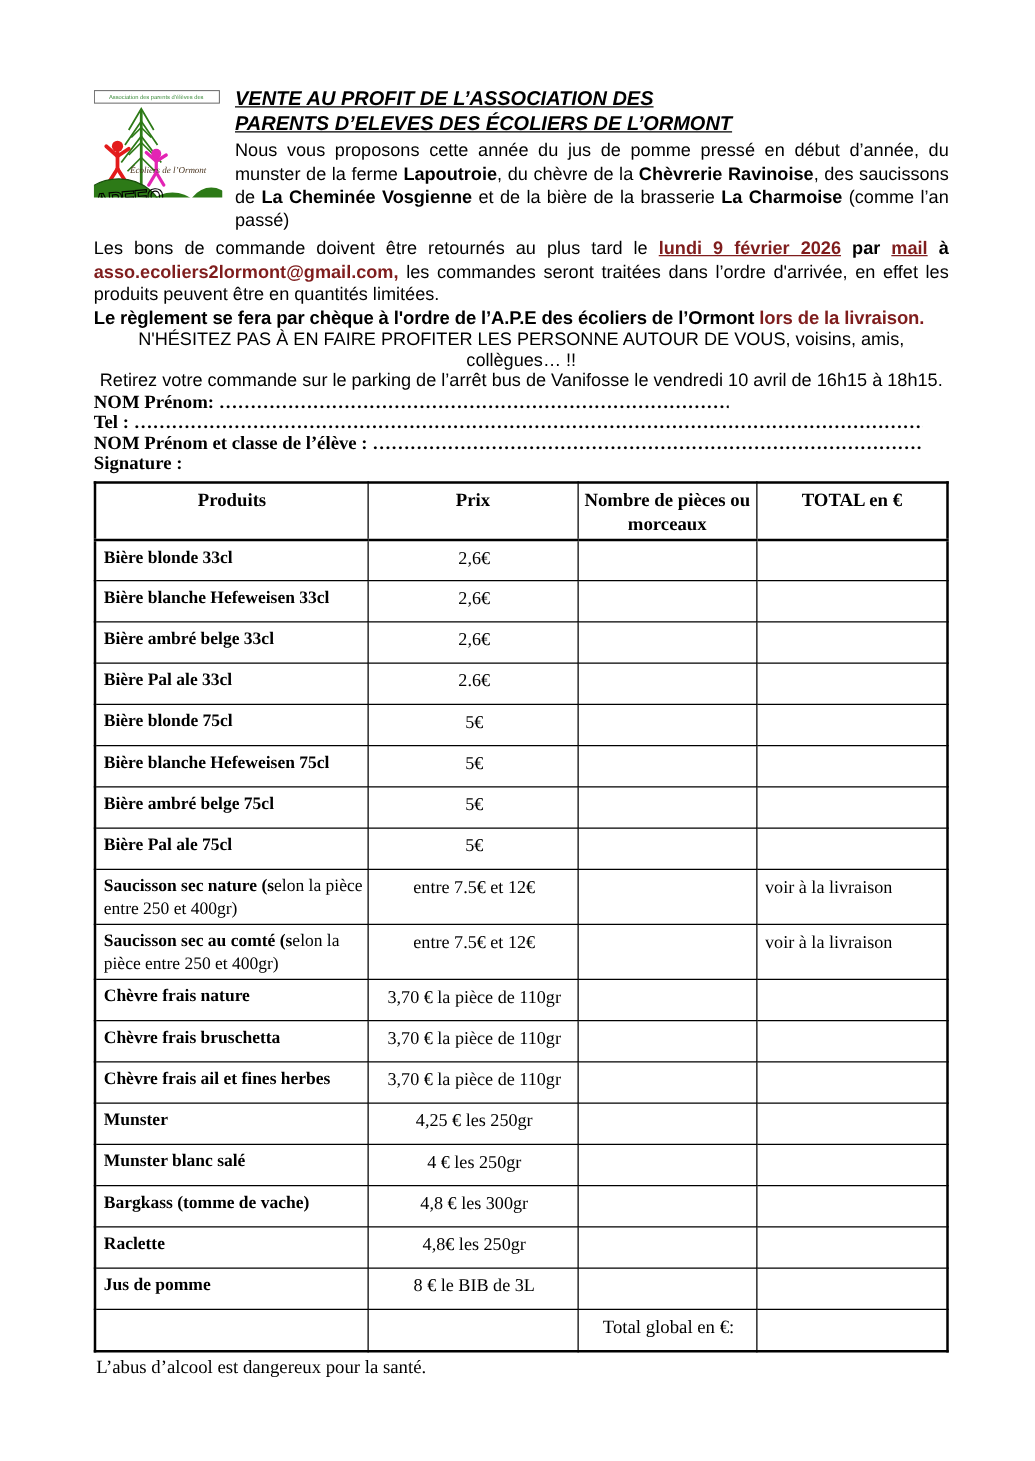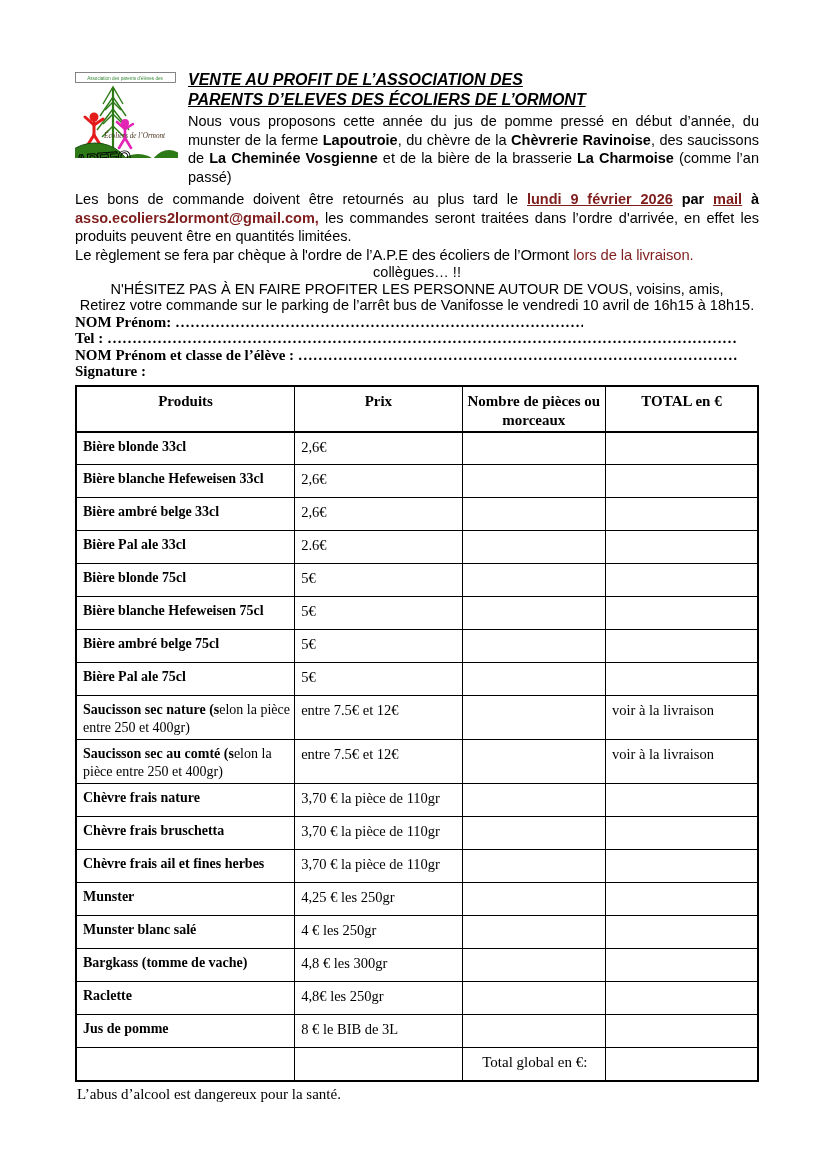"Le règlement se fera par" p.payment { font-weight: normal -> bold }
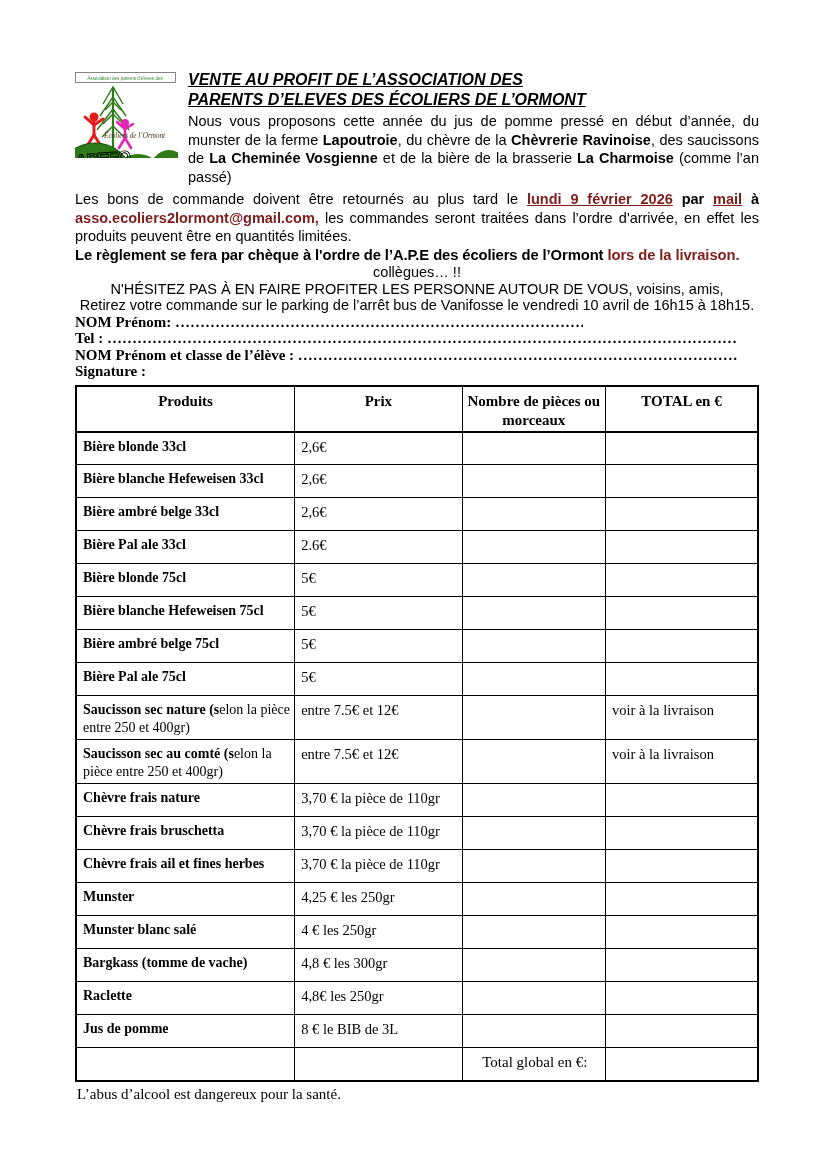"collègues… !!" p.centerline { order: before "N'HÉSITEZ PAS À EN FAIRE" -> after "N'HÉSITEZ PAS À EN FAIRE" }
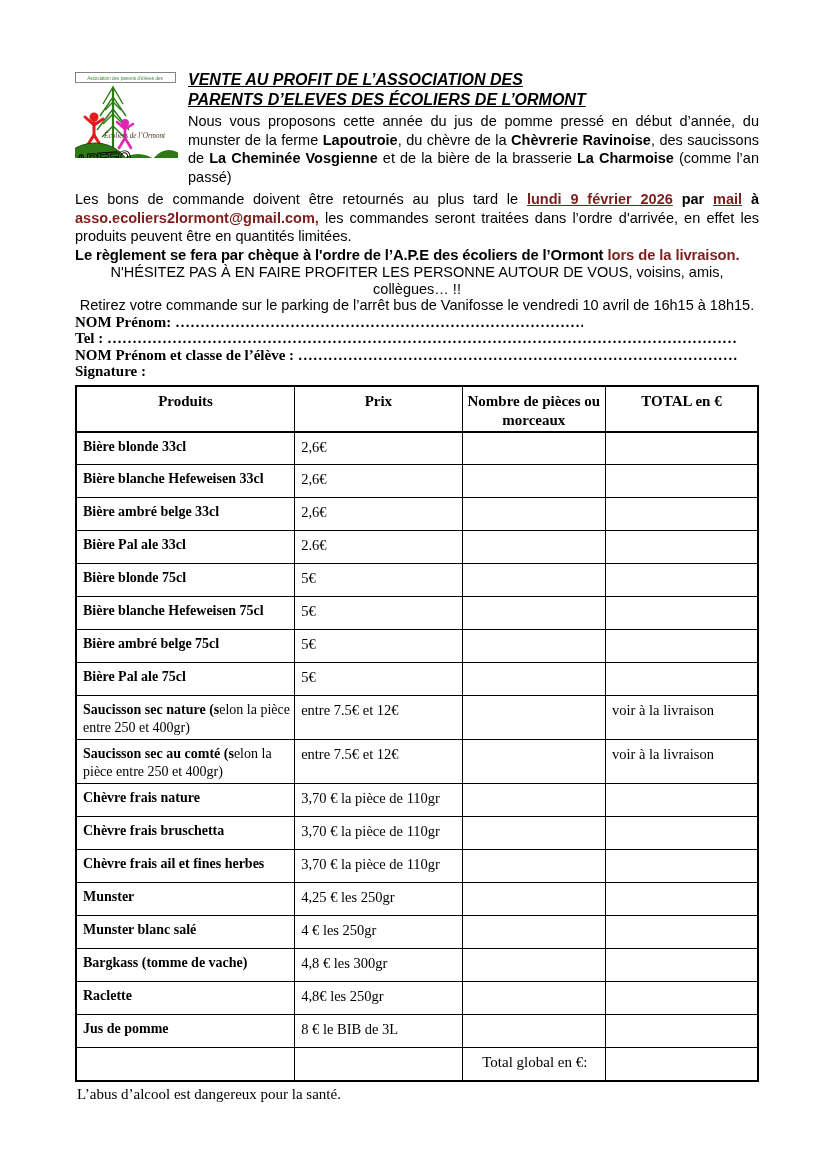"2,6€" td.c-price { text-align: left -> center }
